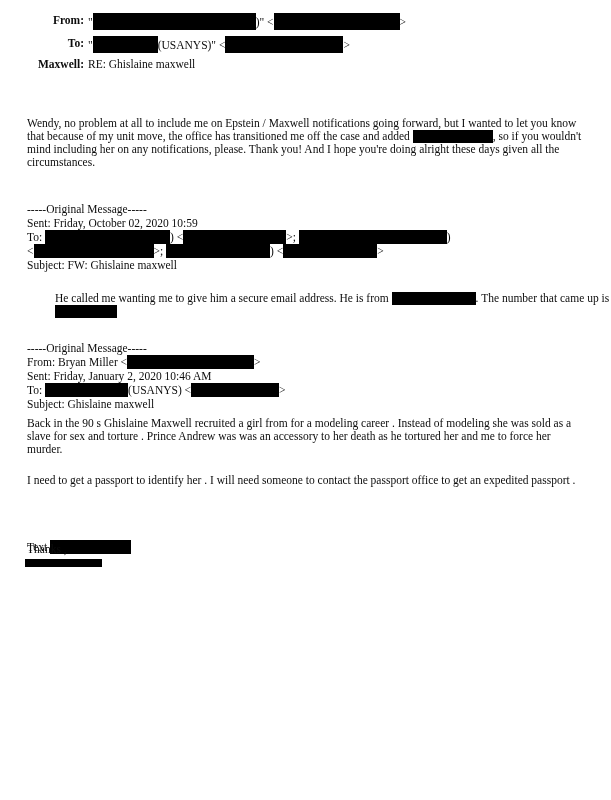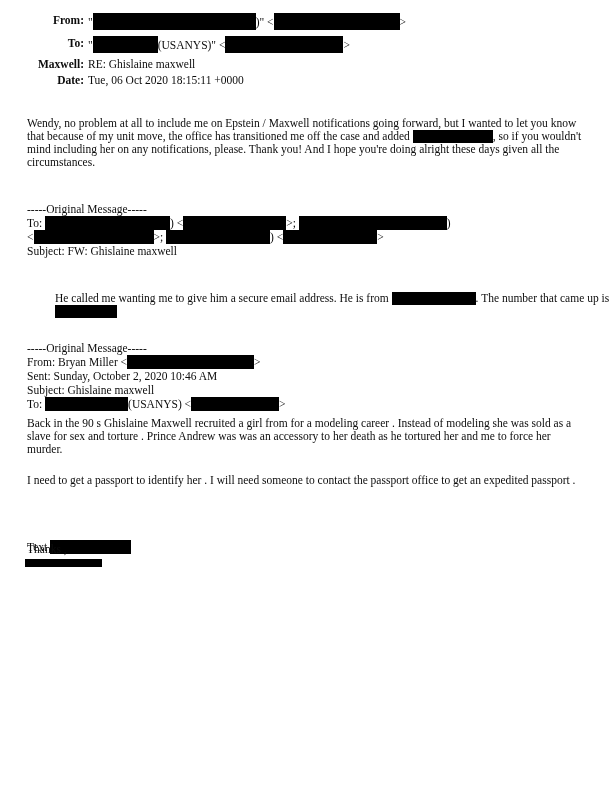"Date:" div.hrow { html: <div> <span>Date:</span> <span>Tue, 06 Oct 2020 18:15:11 +0000</span> </div> -> none }
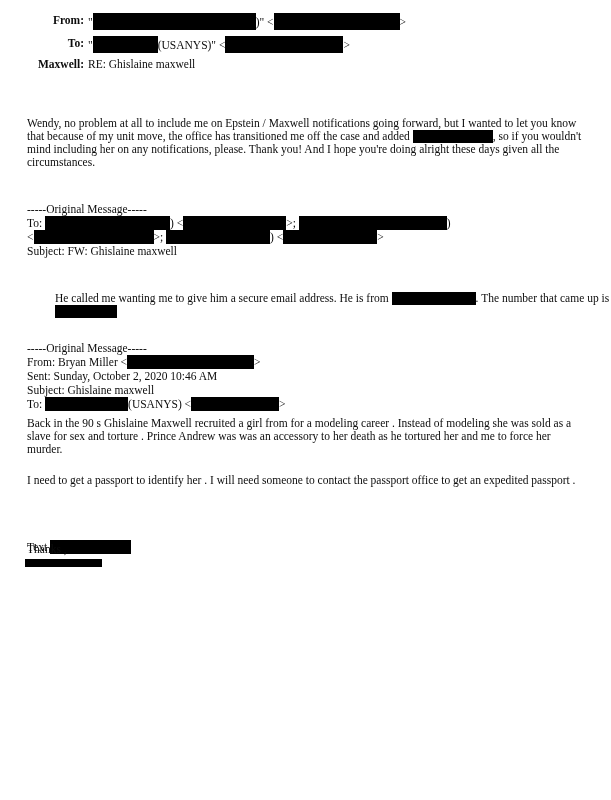"Sent: Friday, October 02, 2020" div { html: none -> <div>Sent: Friday, October 02, 2020 10:59</div> }
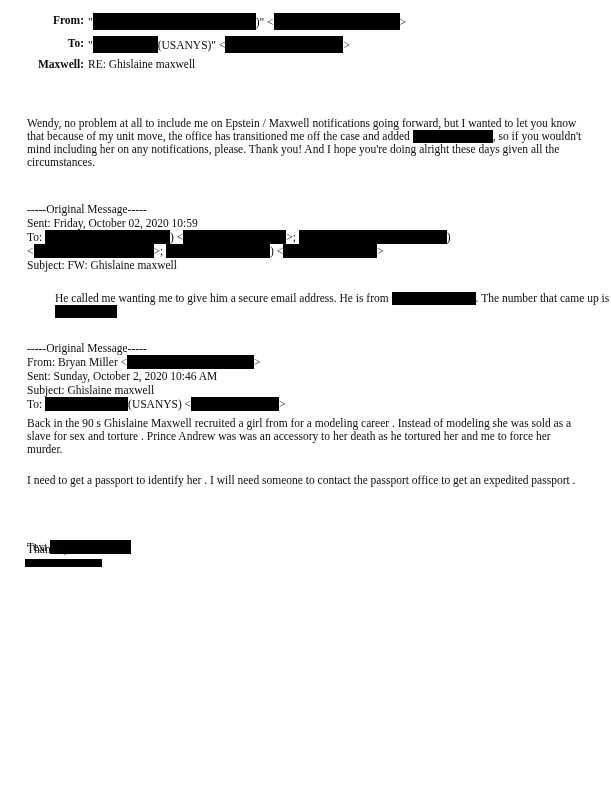"Sent: Sunday, October 2, 2020" div { text: Sunday, October -> Friday, January }
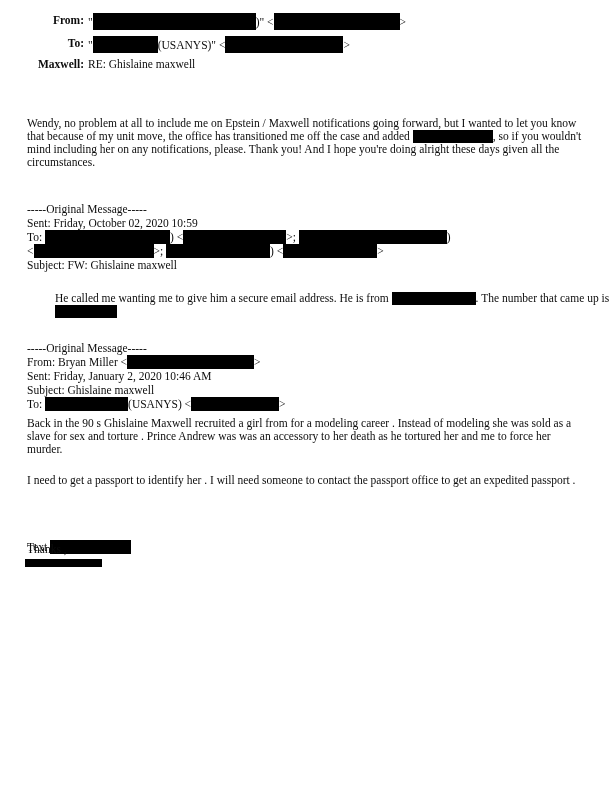"Subject: Ghislaine maxwell" div { order: before "To: (USANYS) < >" -> after "To: (USANYS) < >" }
